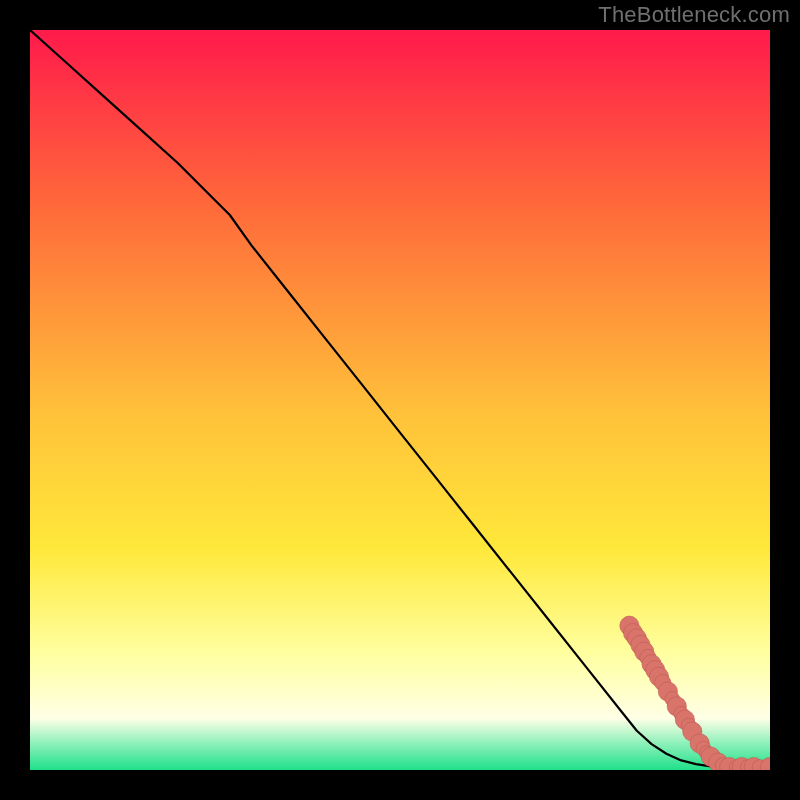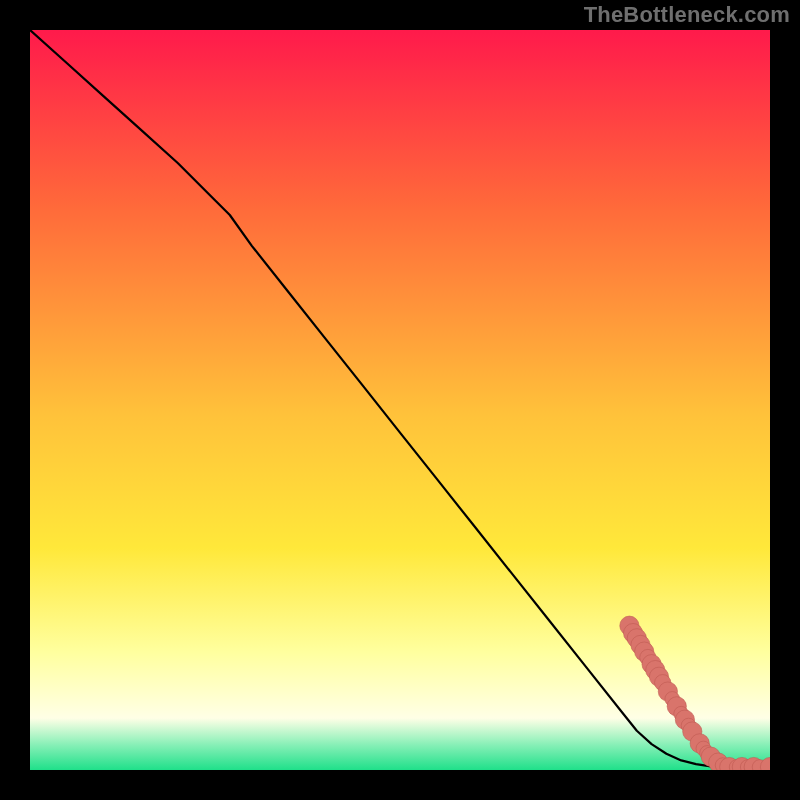"TheBottleneck.com" .watermark { font-weight: 700 -> 400 }
